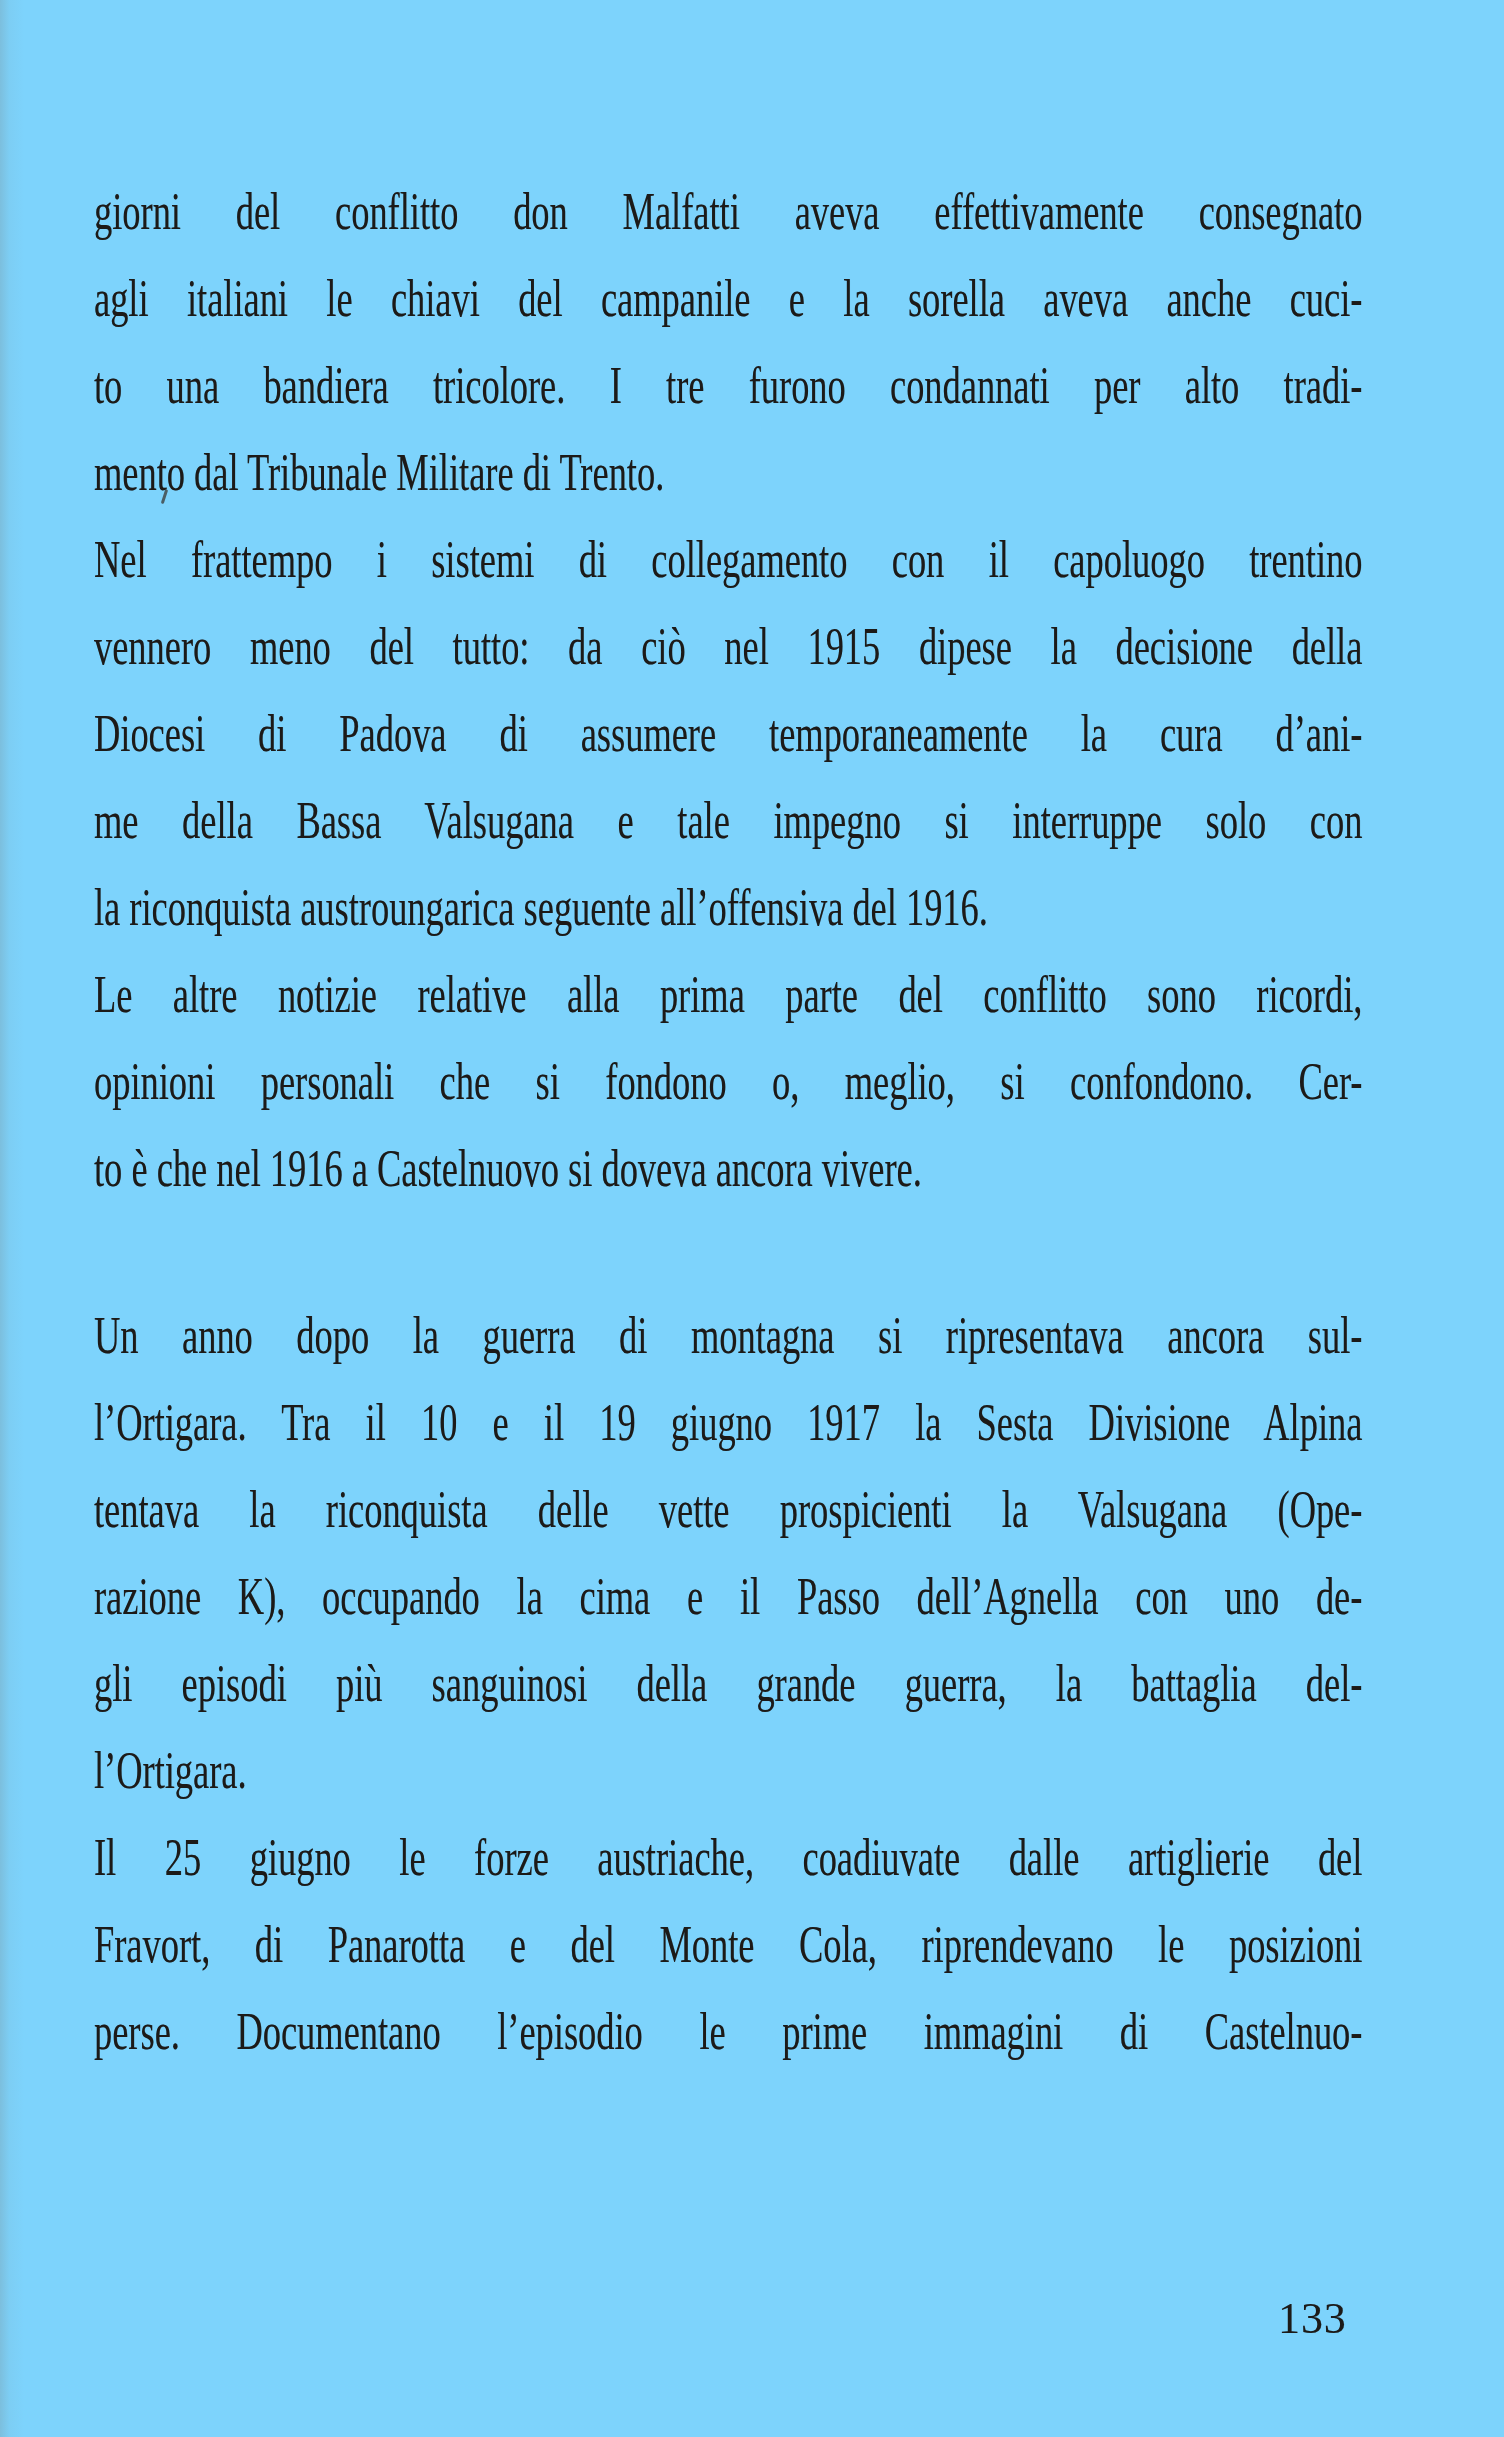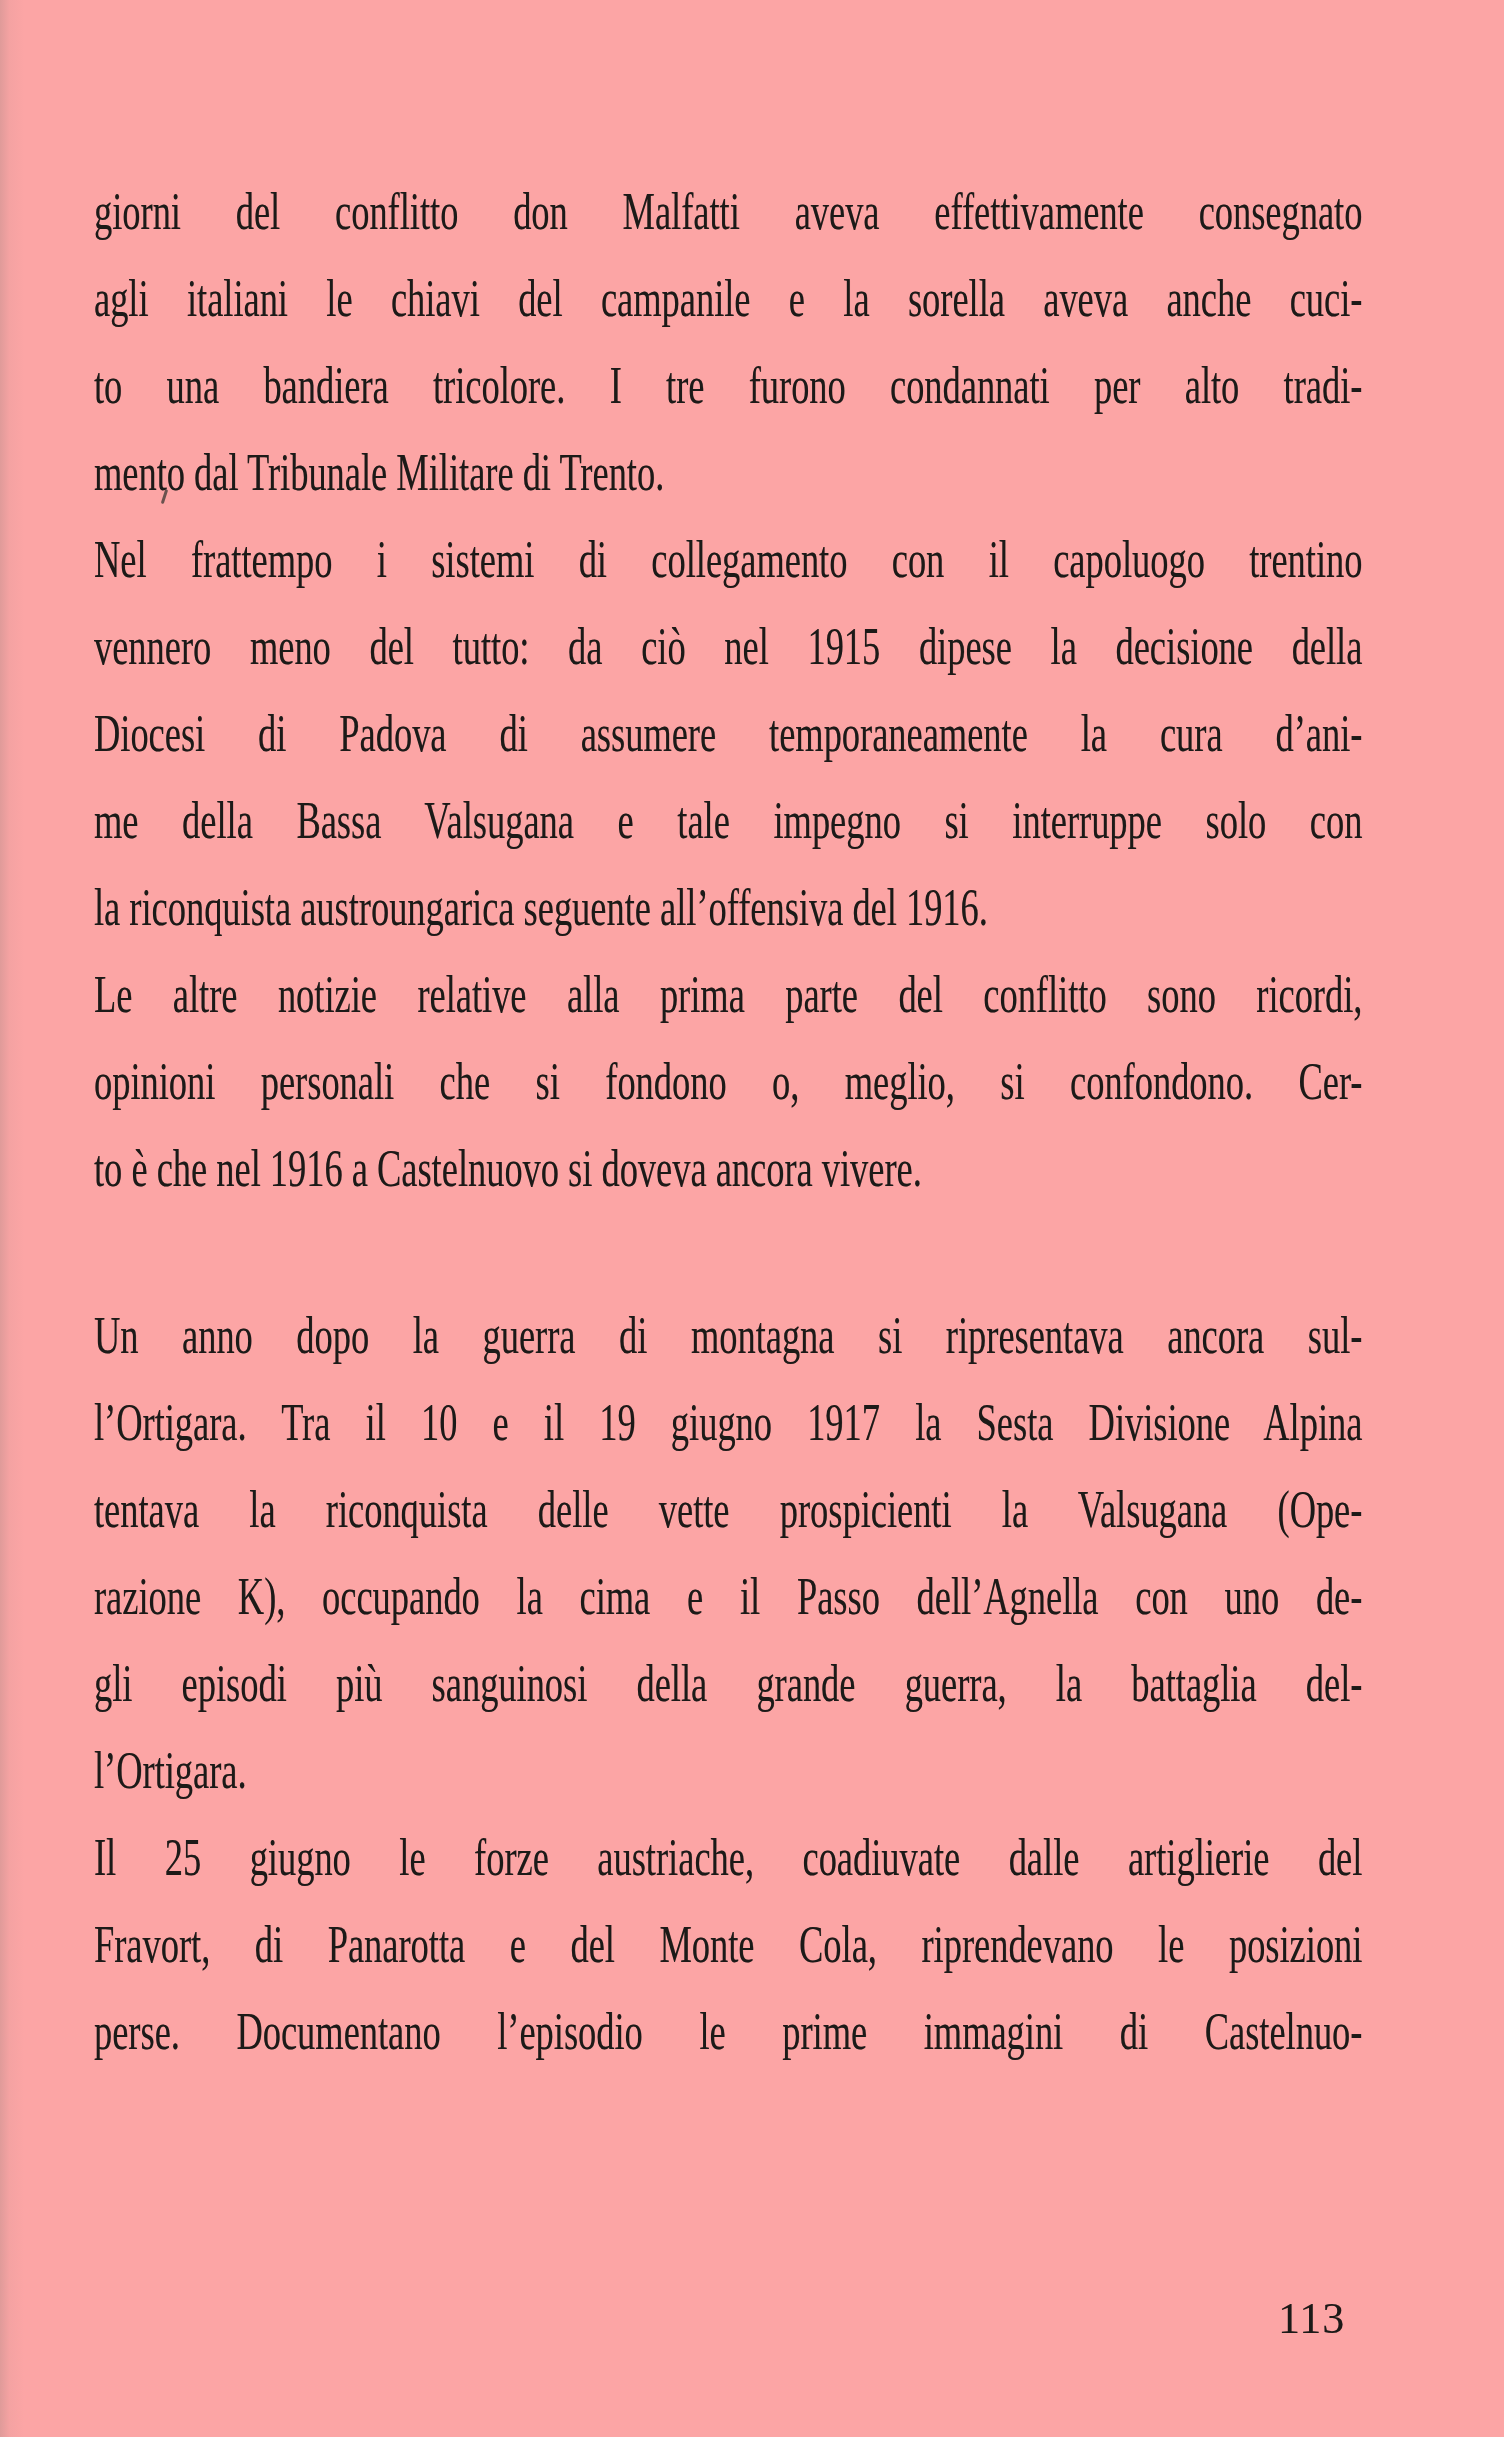"giorni del conflitto don Malfatti" .page { background: #fca5a5 -> #7dd3fc }
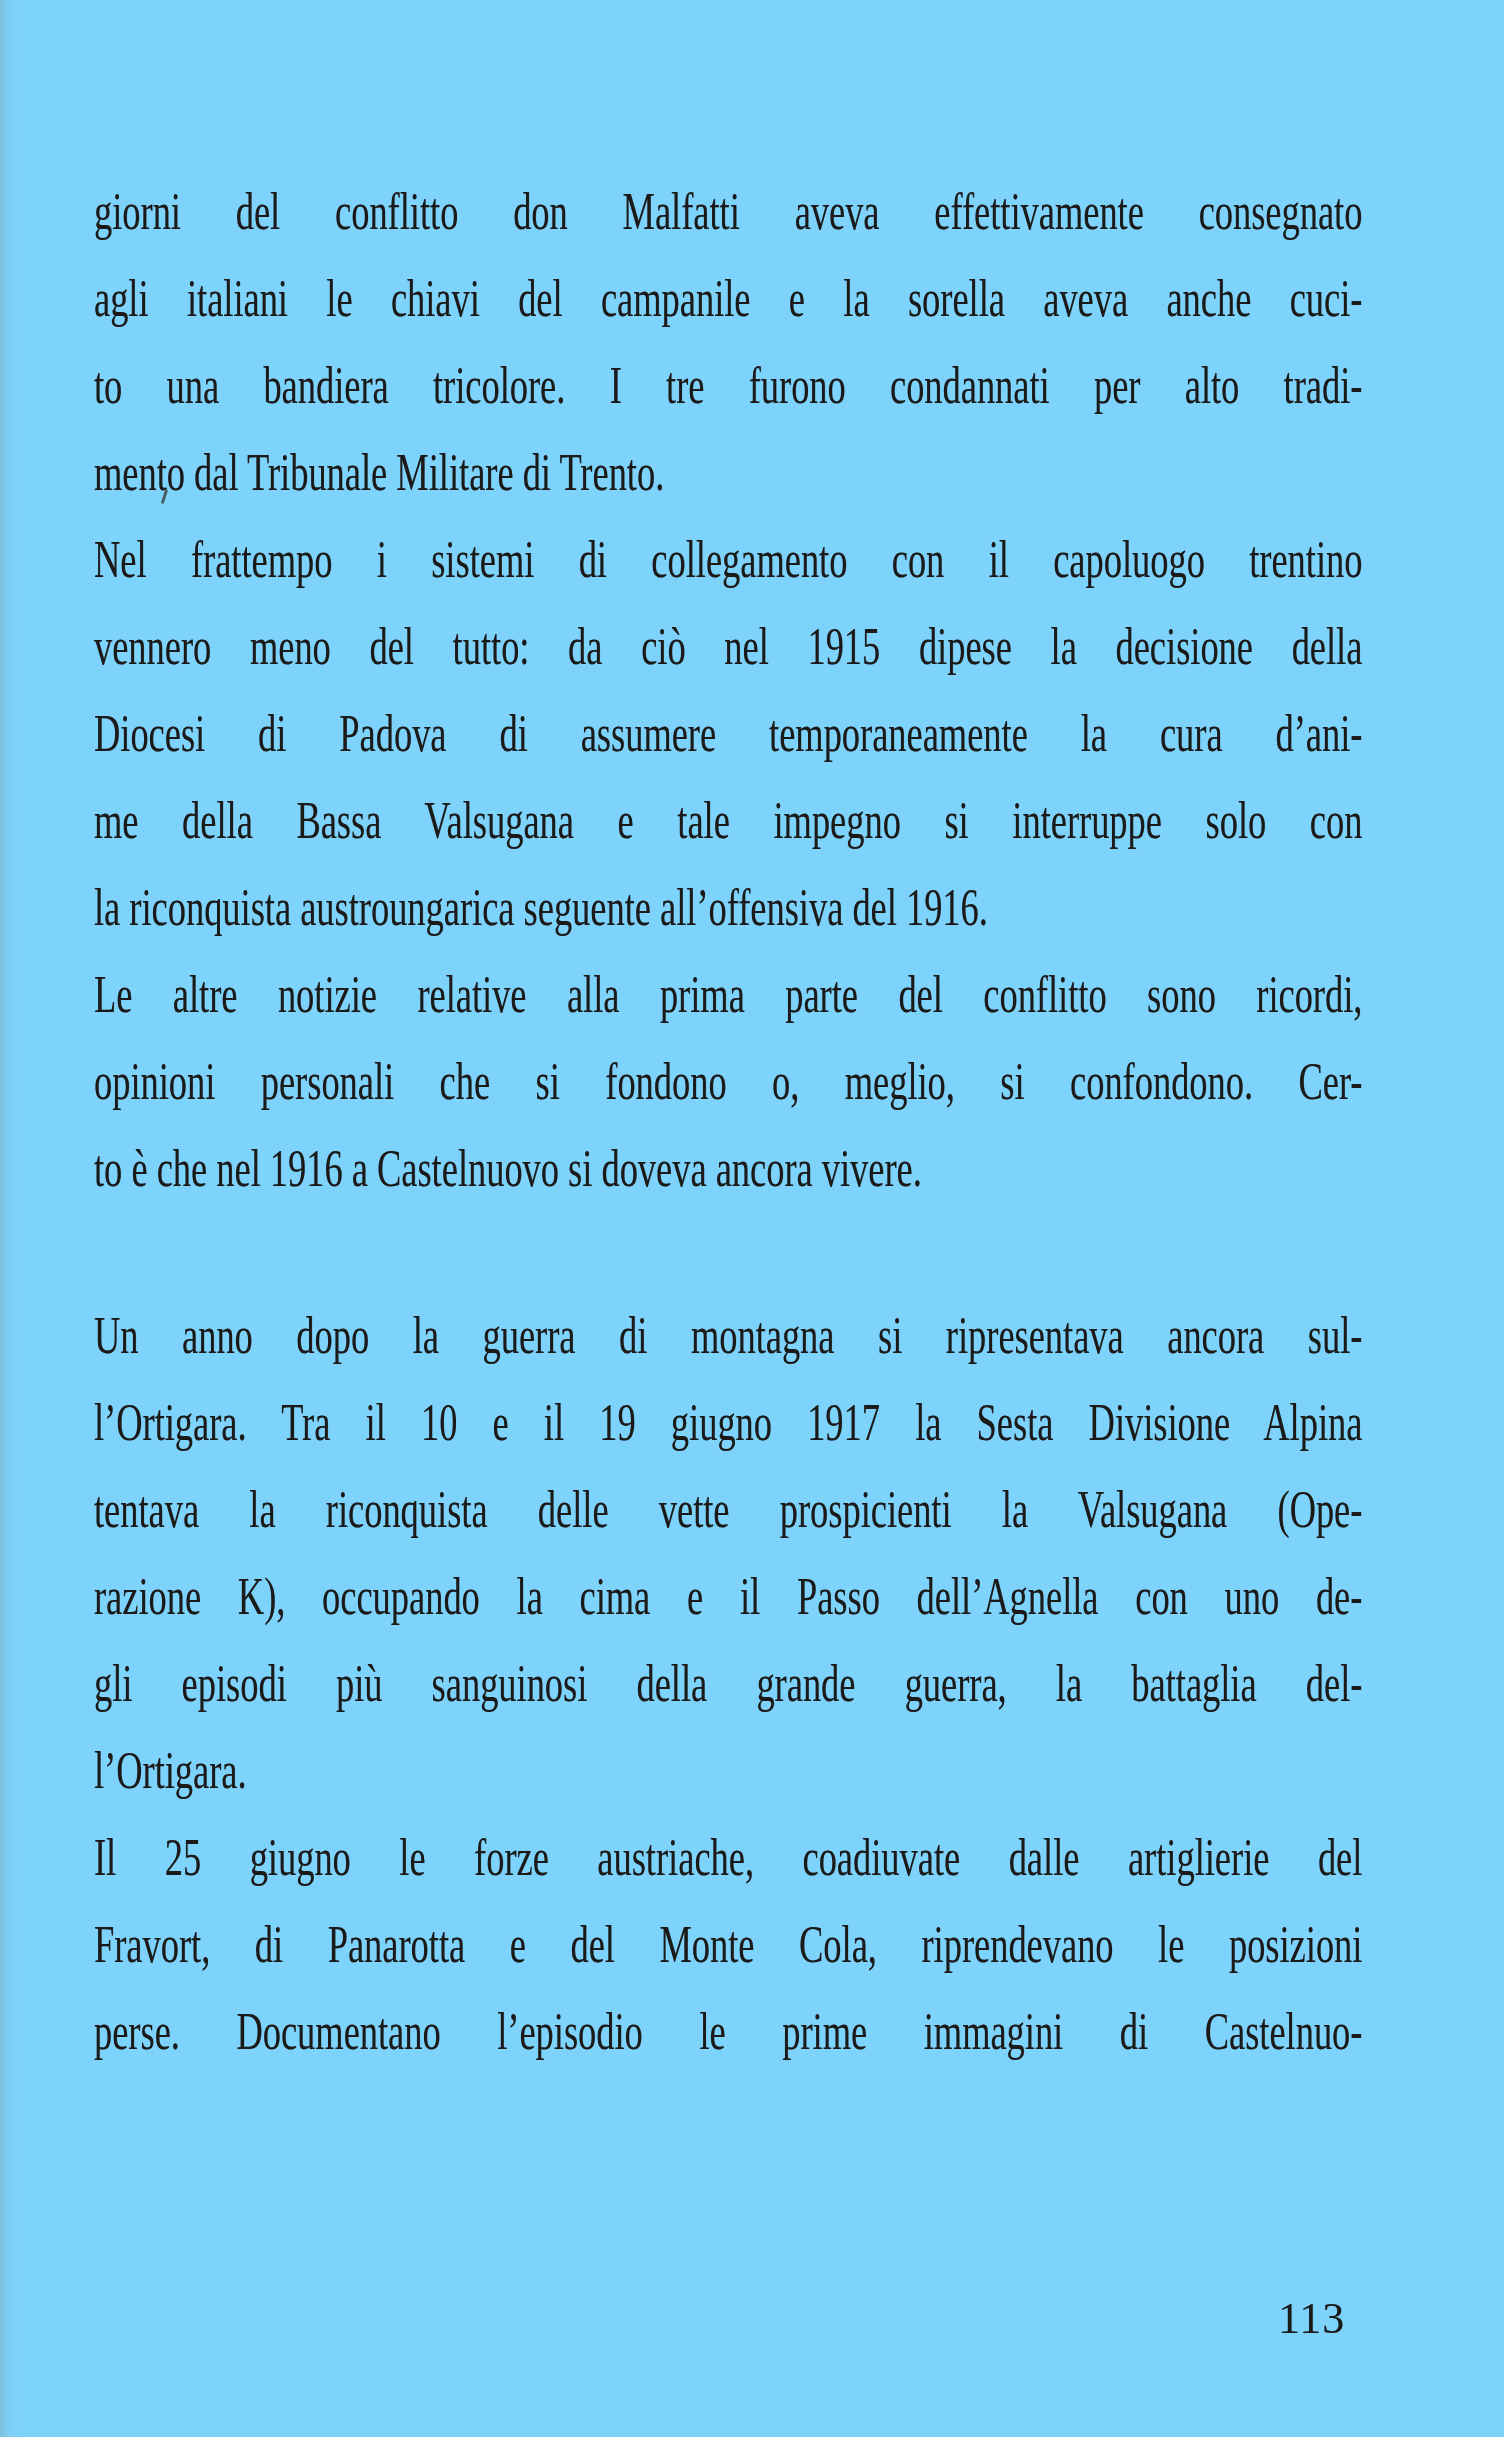"113" div.page-number { text: 113 -> 133 }
